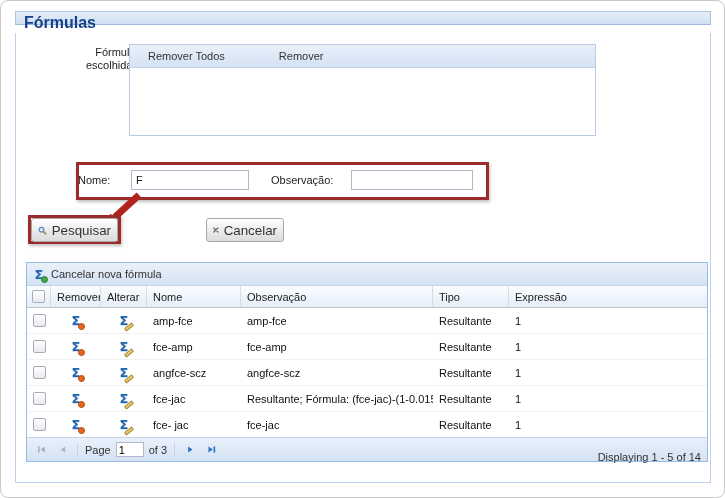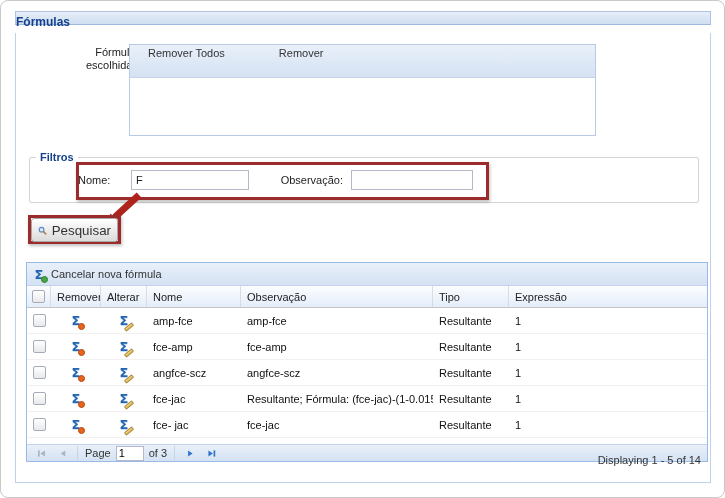"Fórmulas" .win-header { font-size: 12px -> 16px; padding-left: none -> 8px }
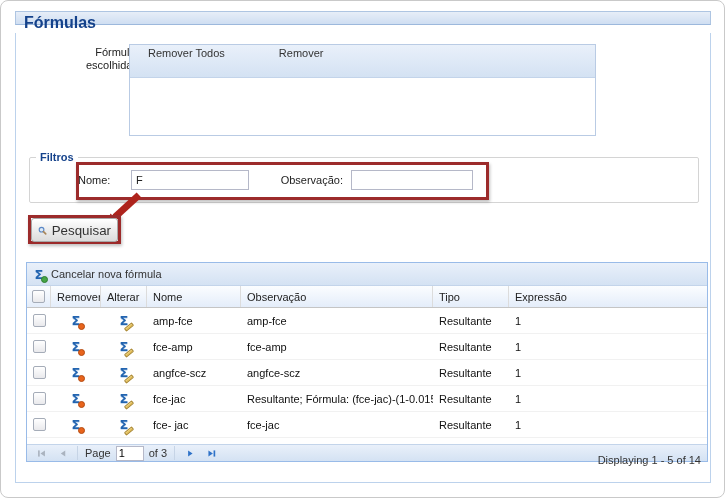"Remover Todos" .chosen-toolbar { align-items: flex-start -> center; height: 33px -> 23px }
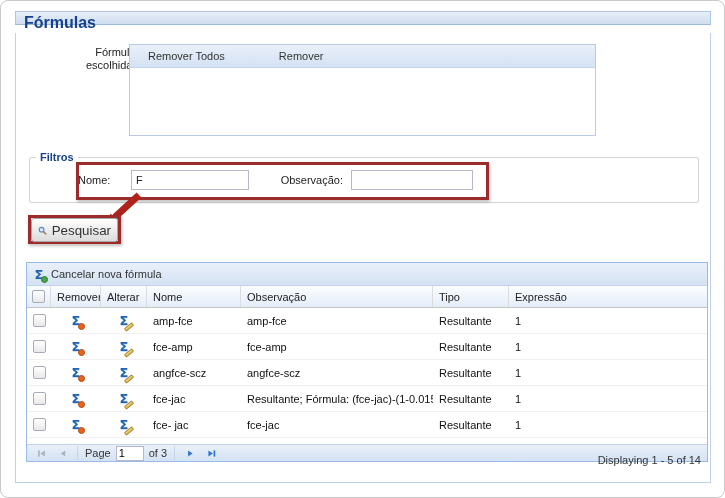"Filtros" fieldset.filters { html: <fieldset> <legend>Filtros</legend> </fieldset> -> none }
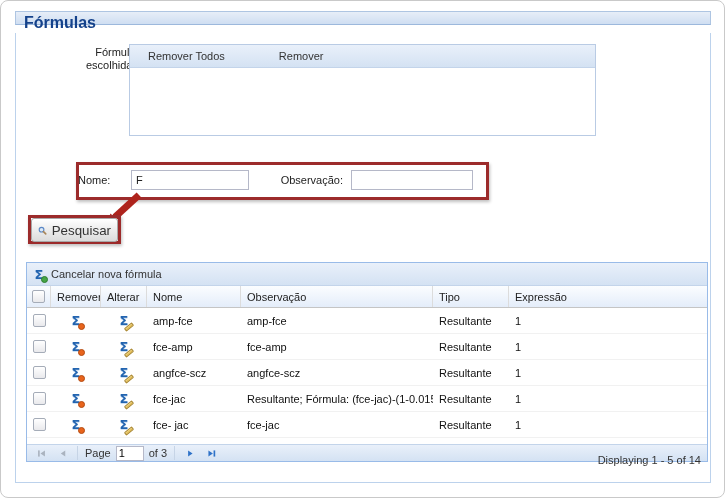"Observação:" span.field-label { text-align: right -> none }
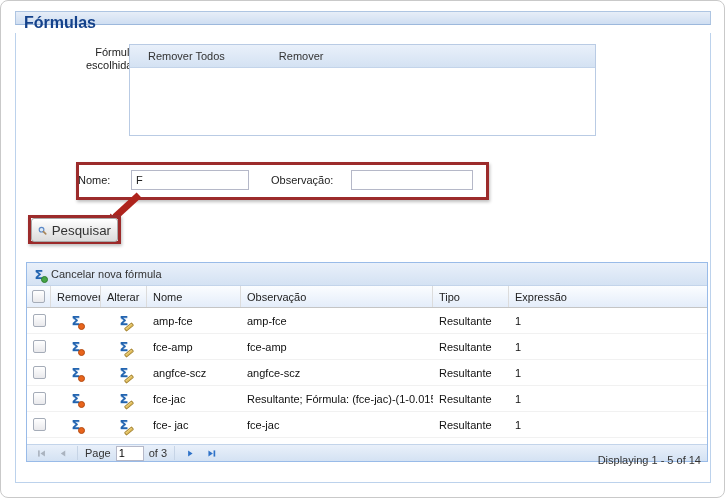"Cancelar" button.btn { html: none -> <button> <svg> <path></path> </svg> <span>Cancelar</span> </button> }
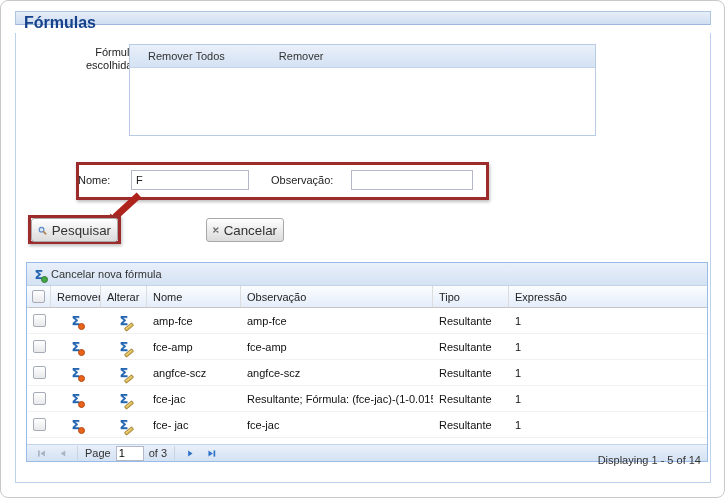"Page" .pager { height: 17px -> 24px }
